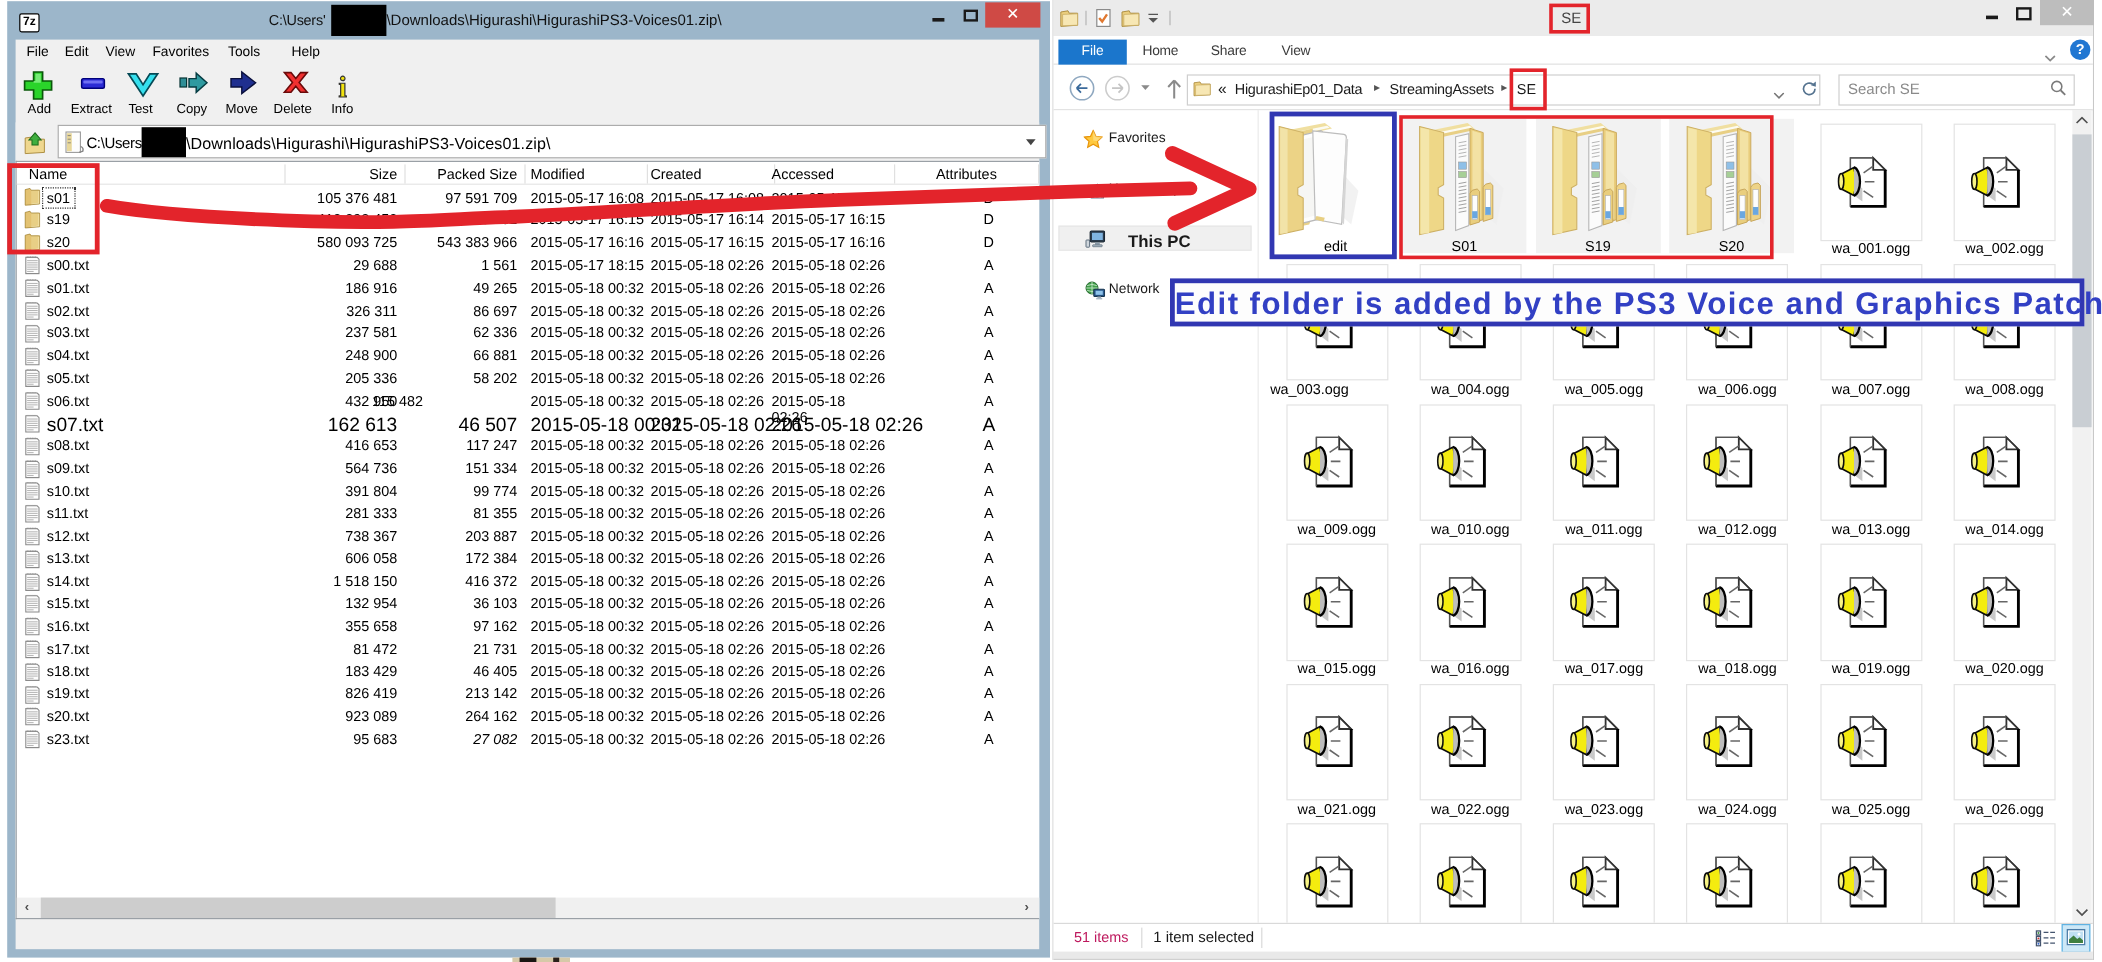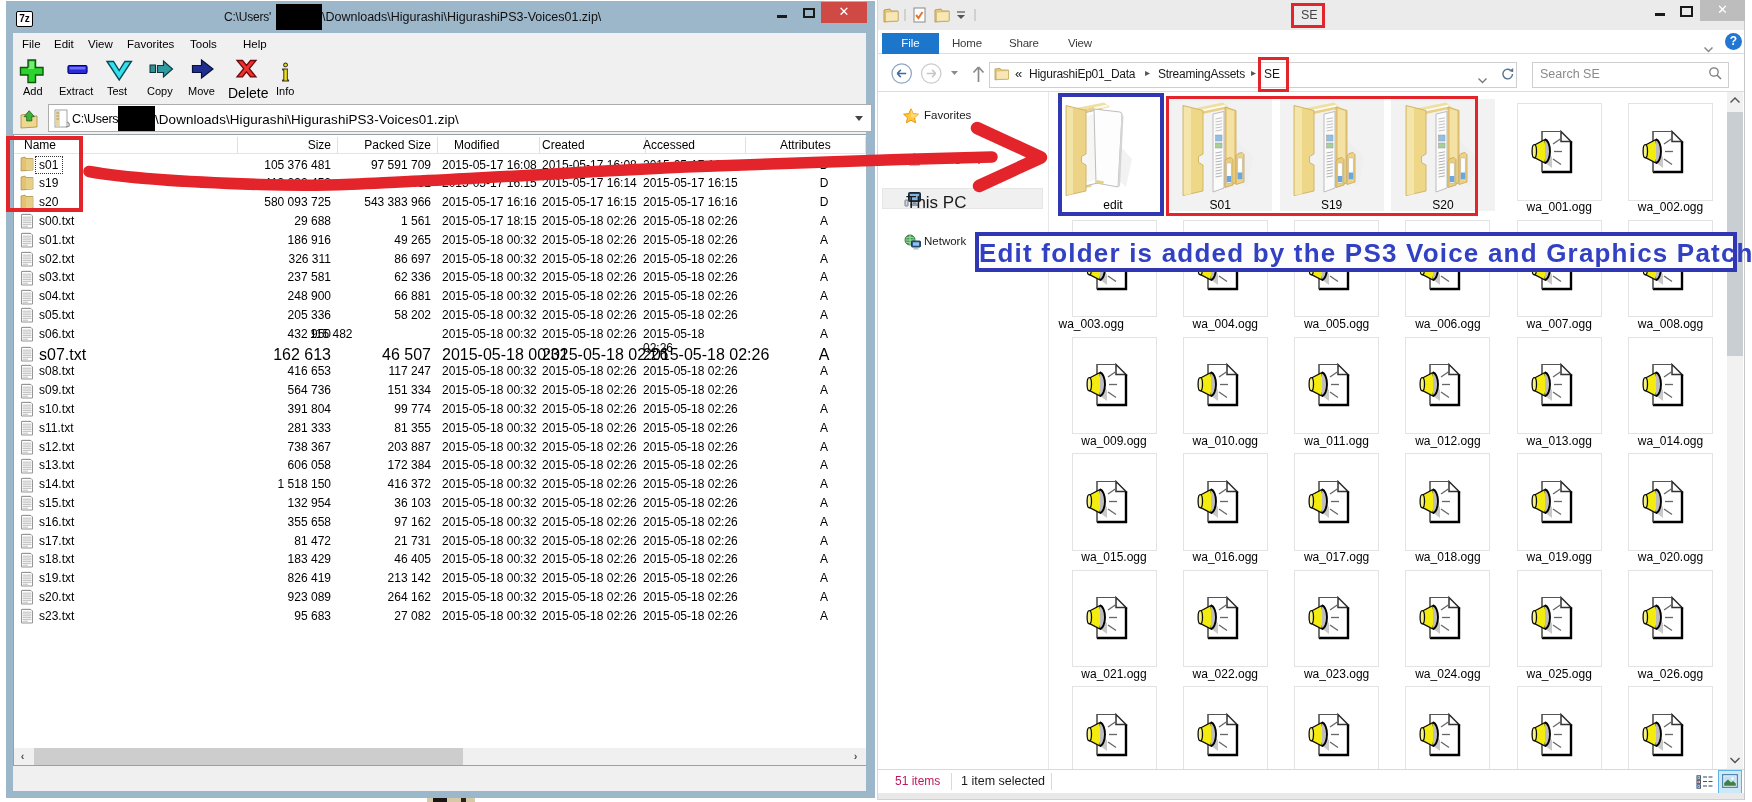"Delete" div.abs { font-size: 14px -> 11px }
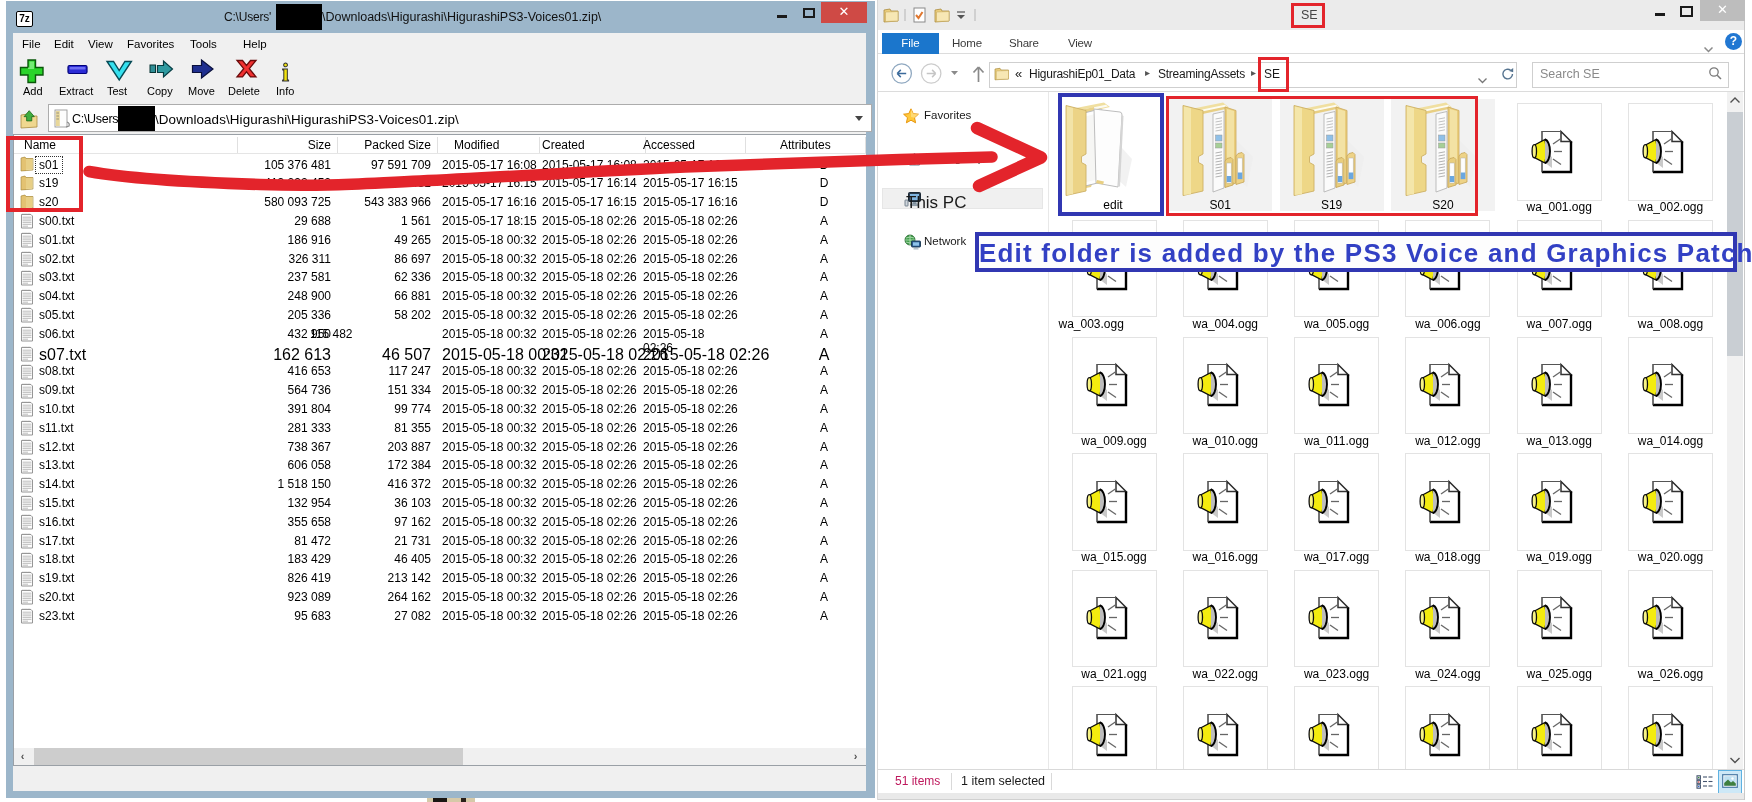"Modified" div.abs { left: 440px -> 428px }
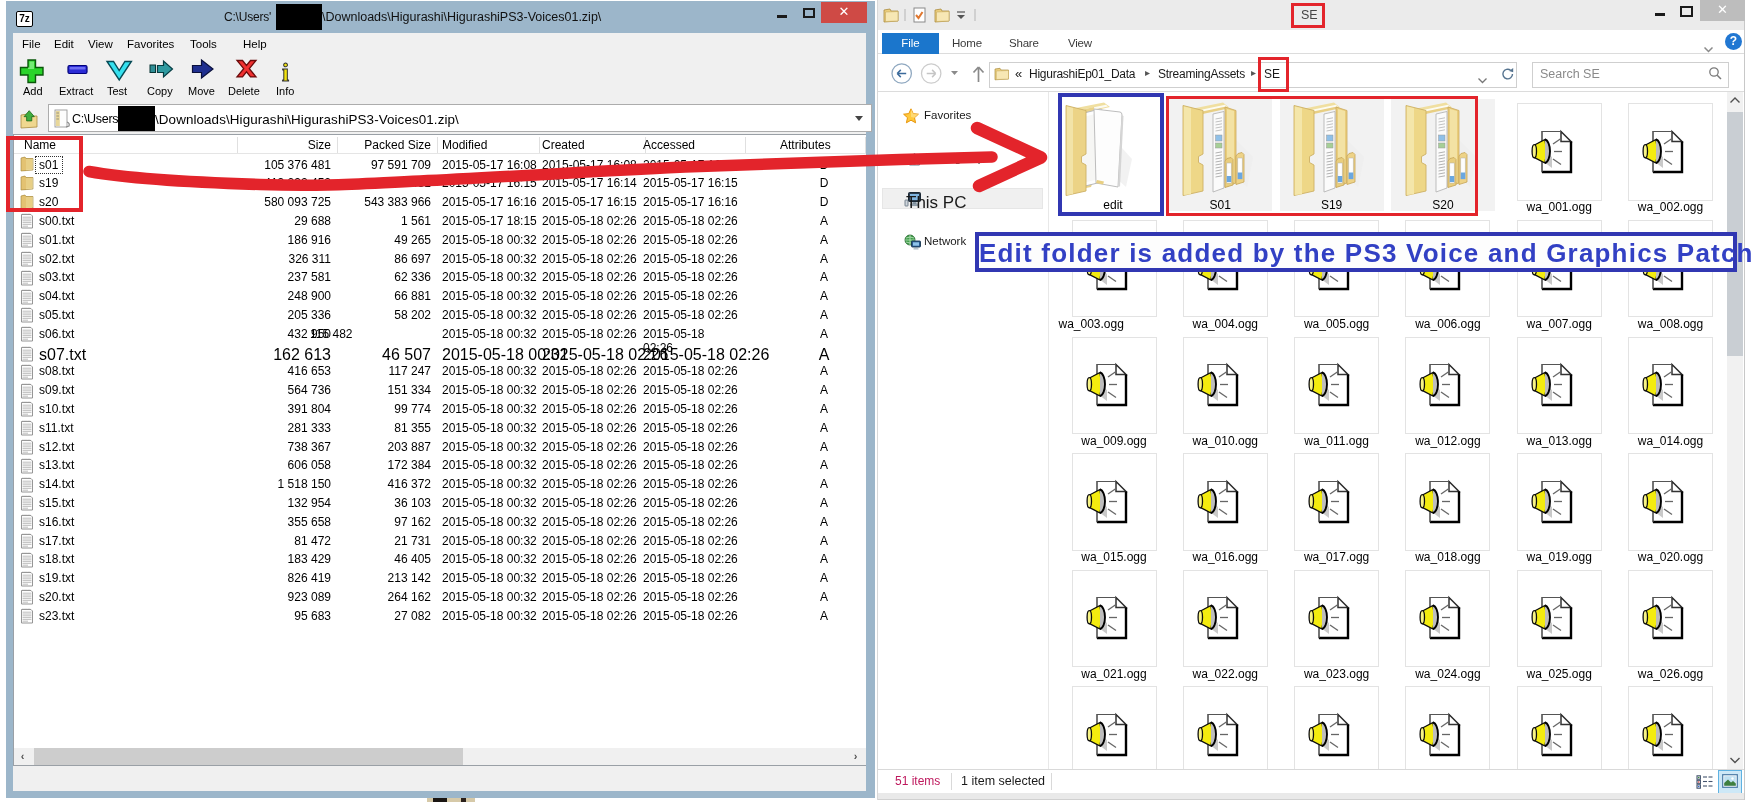"This PC" div.abs { font-size: 17px -> 14px; font-weight: none -> bold; left: 28px -> 62px }
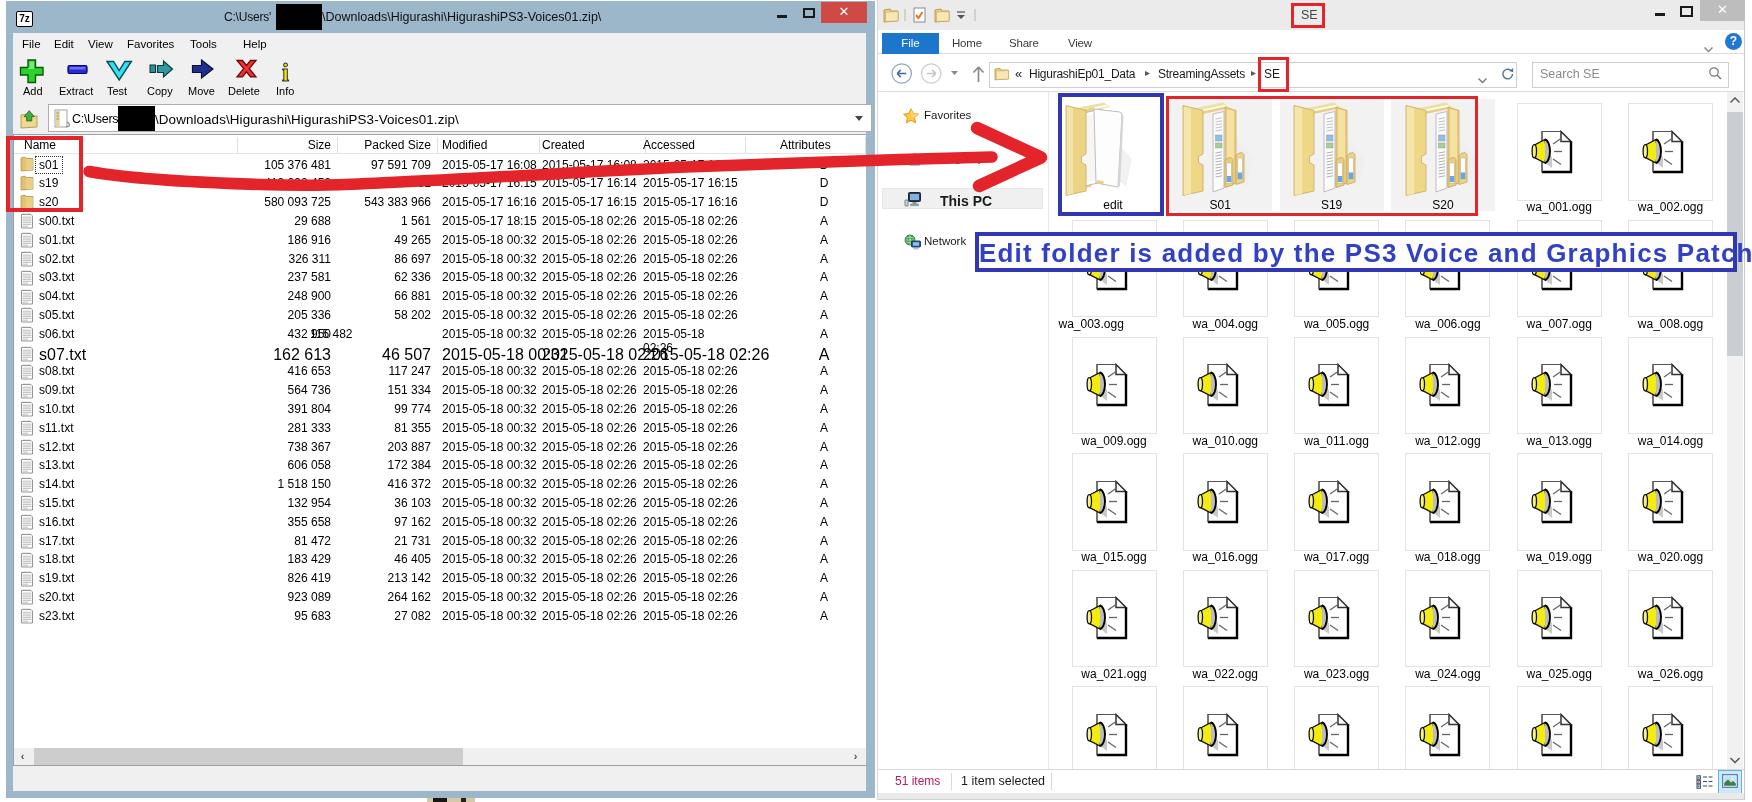"27 082" div.abs { font-style: none -> italic }
